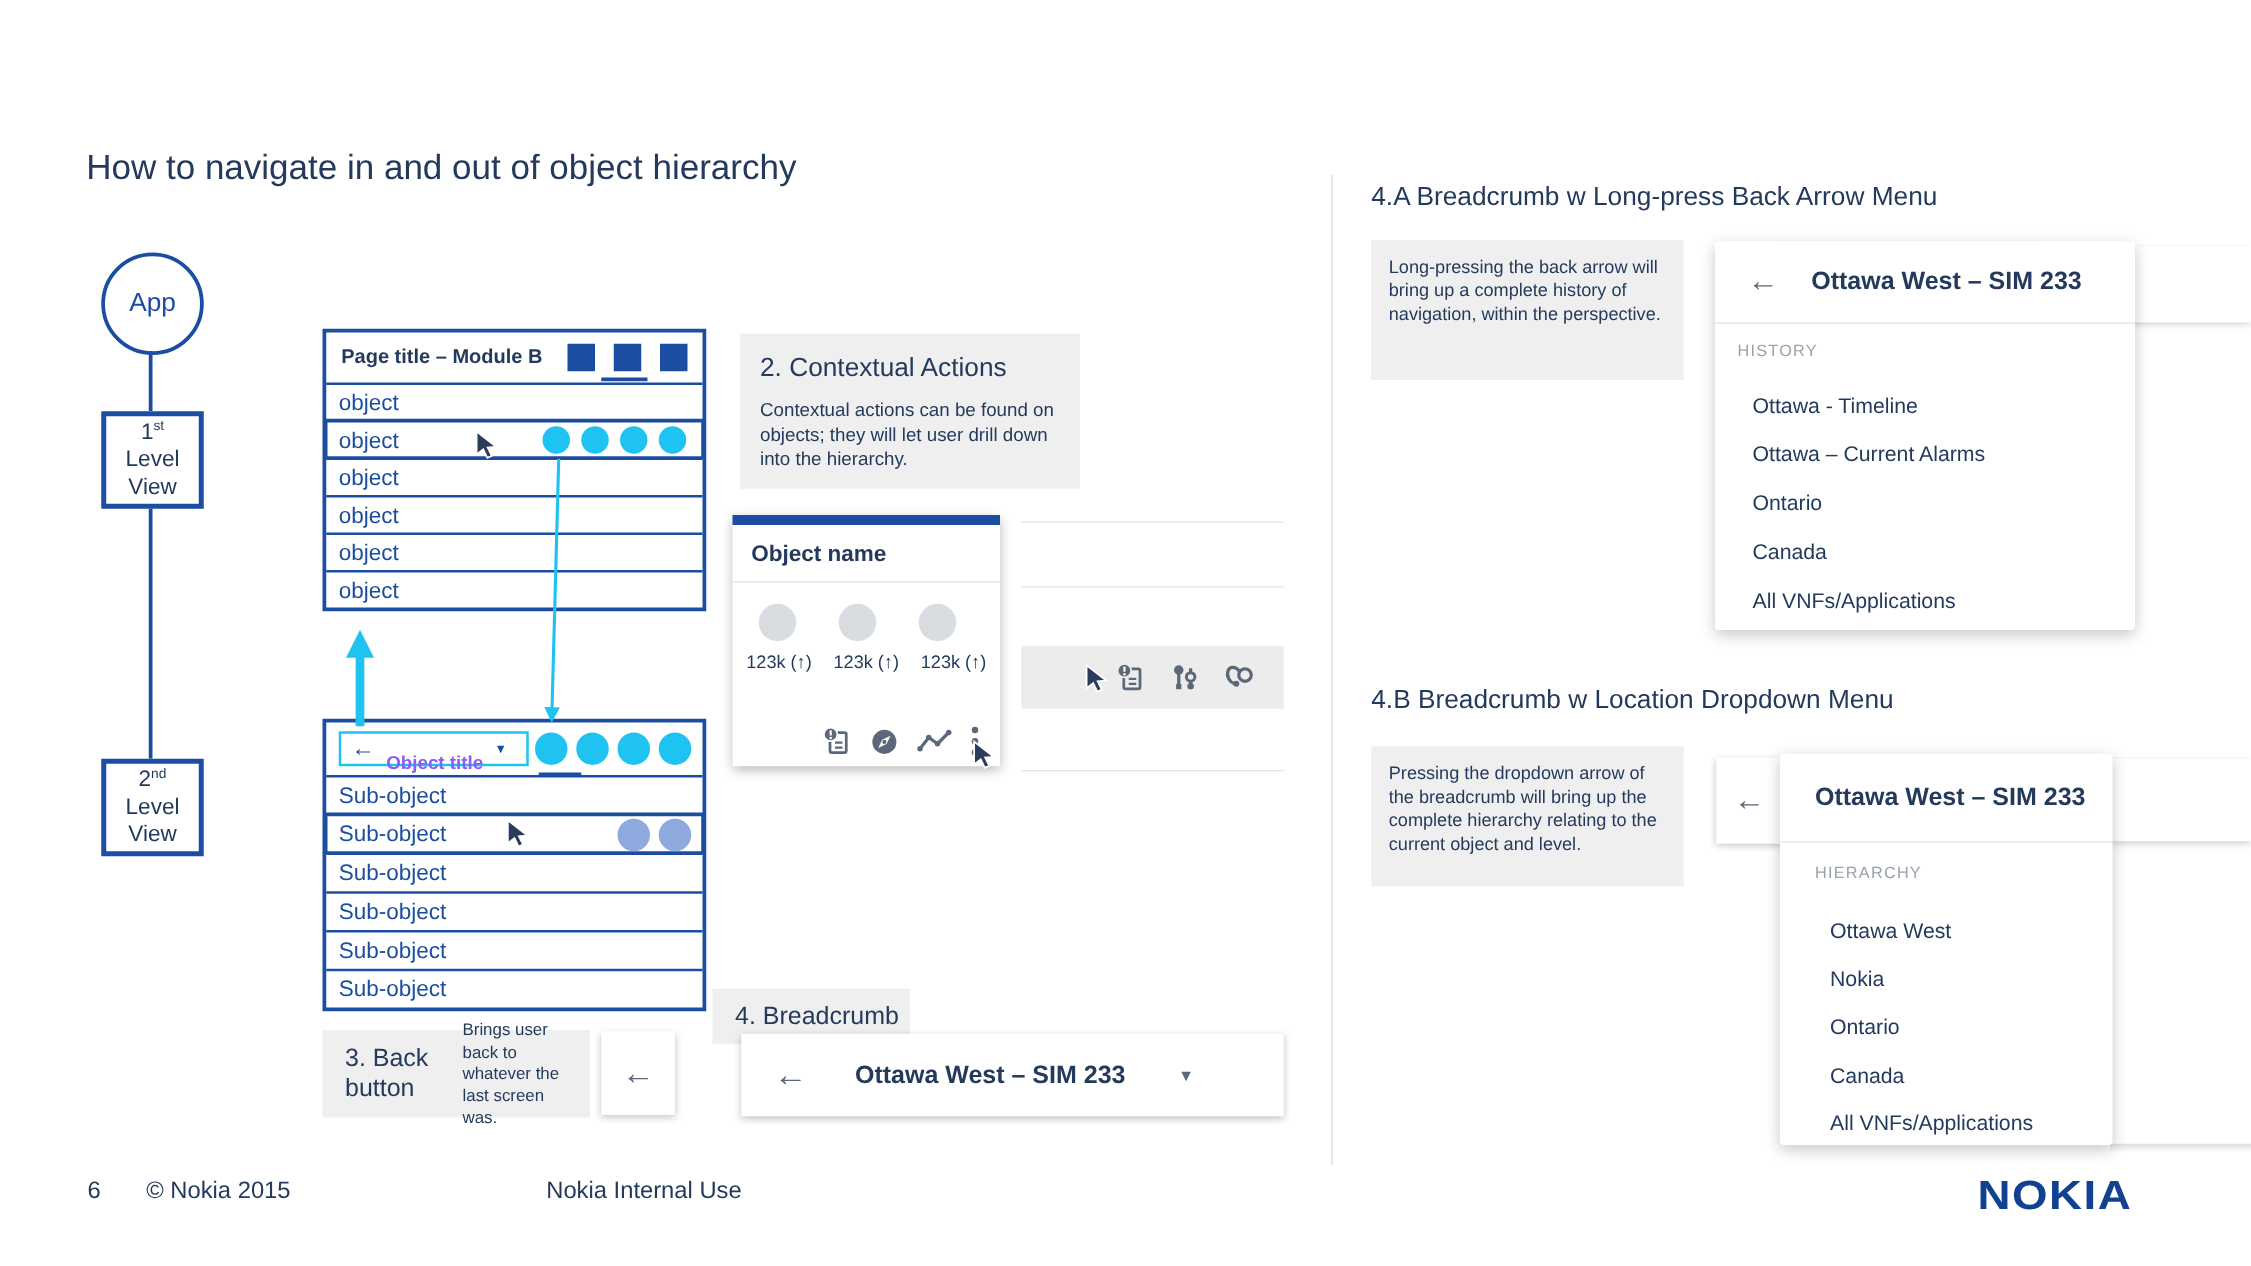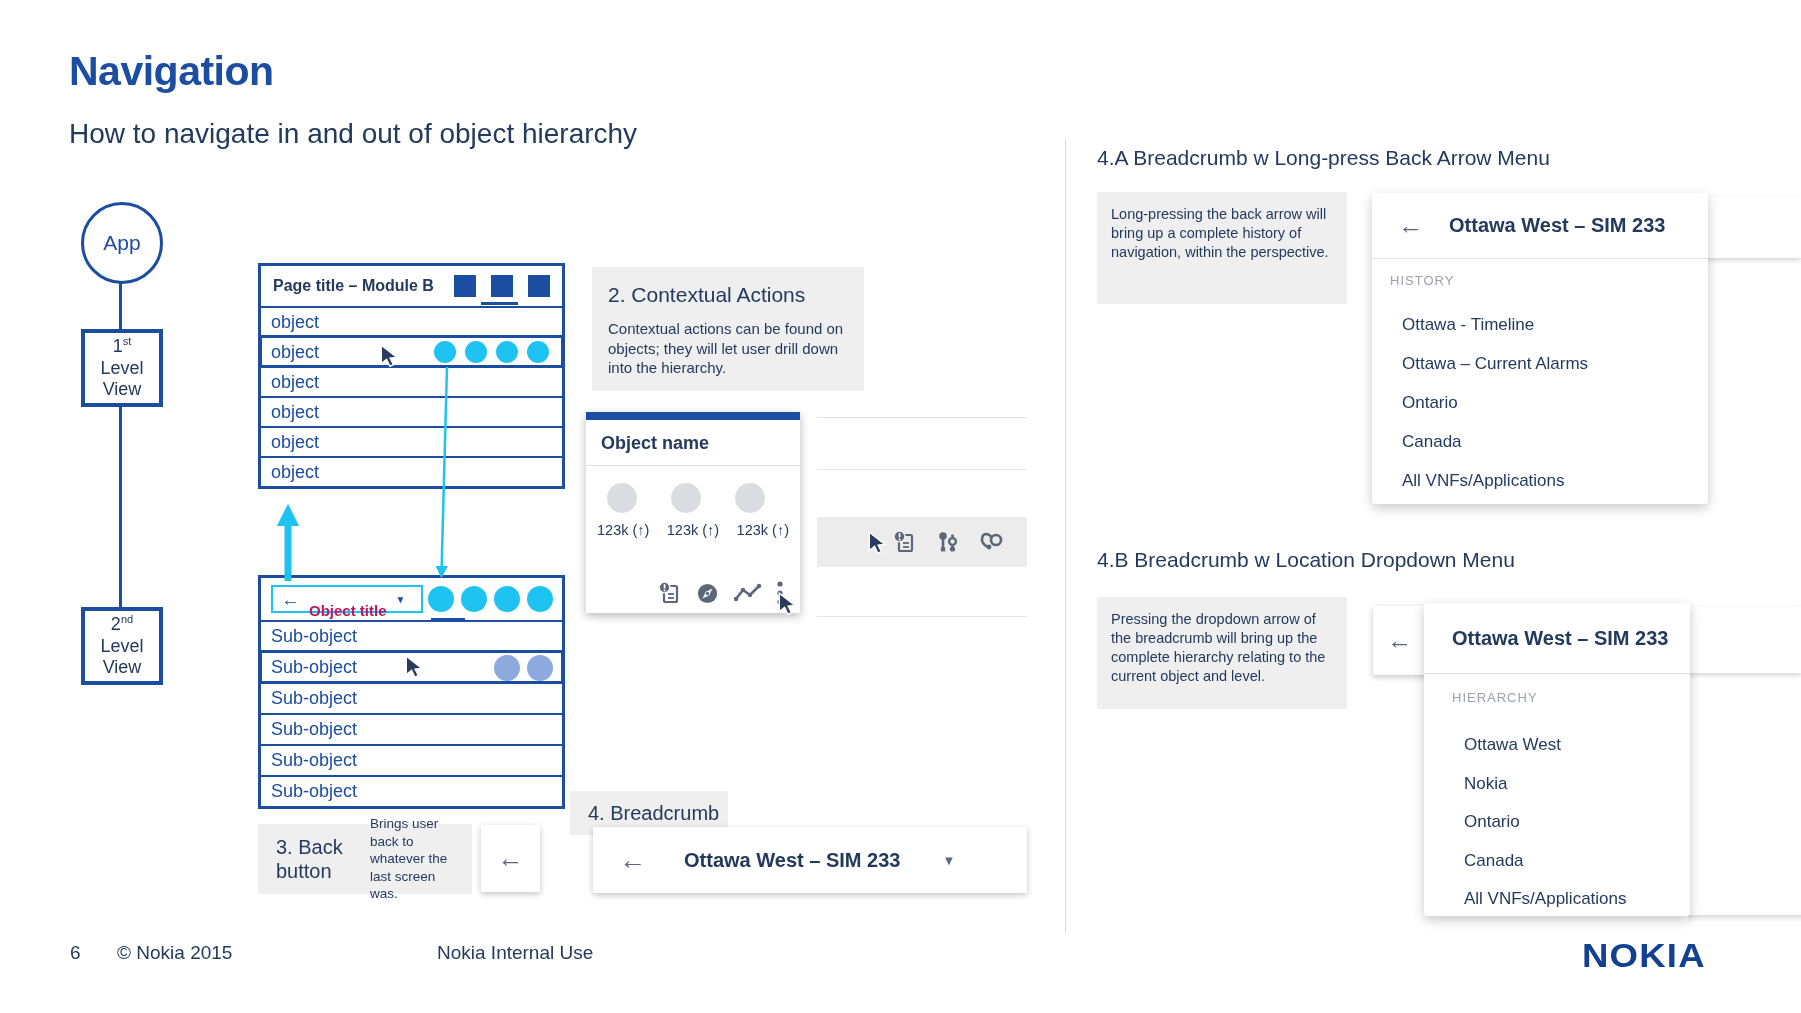"Navigation" div.abs { html: <div>Navigation</div> -> none }
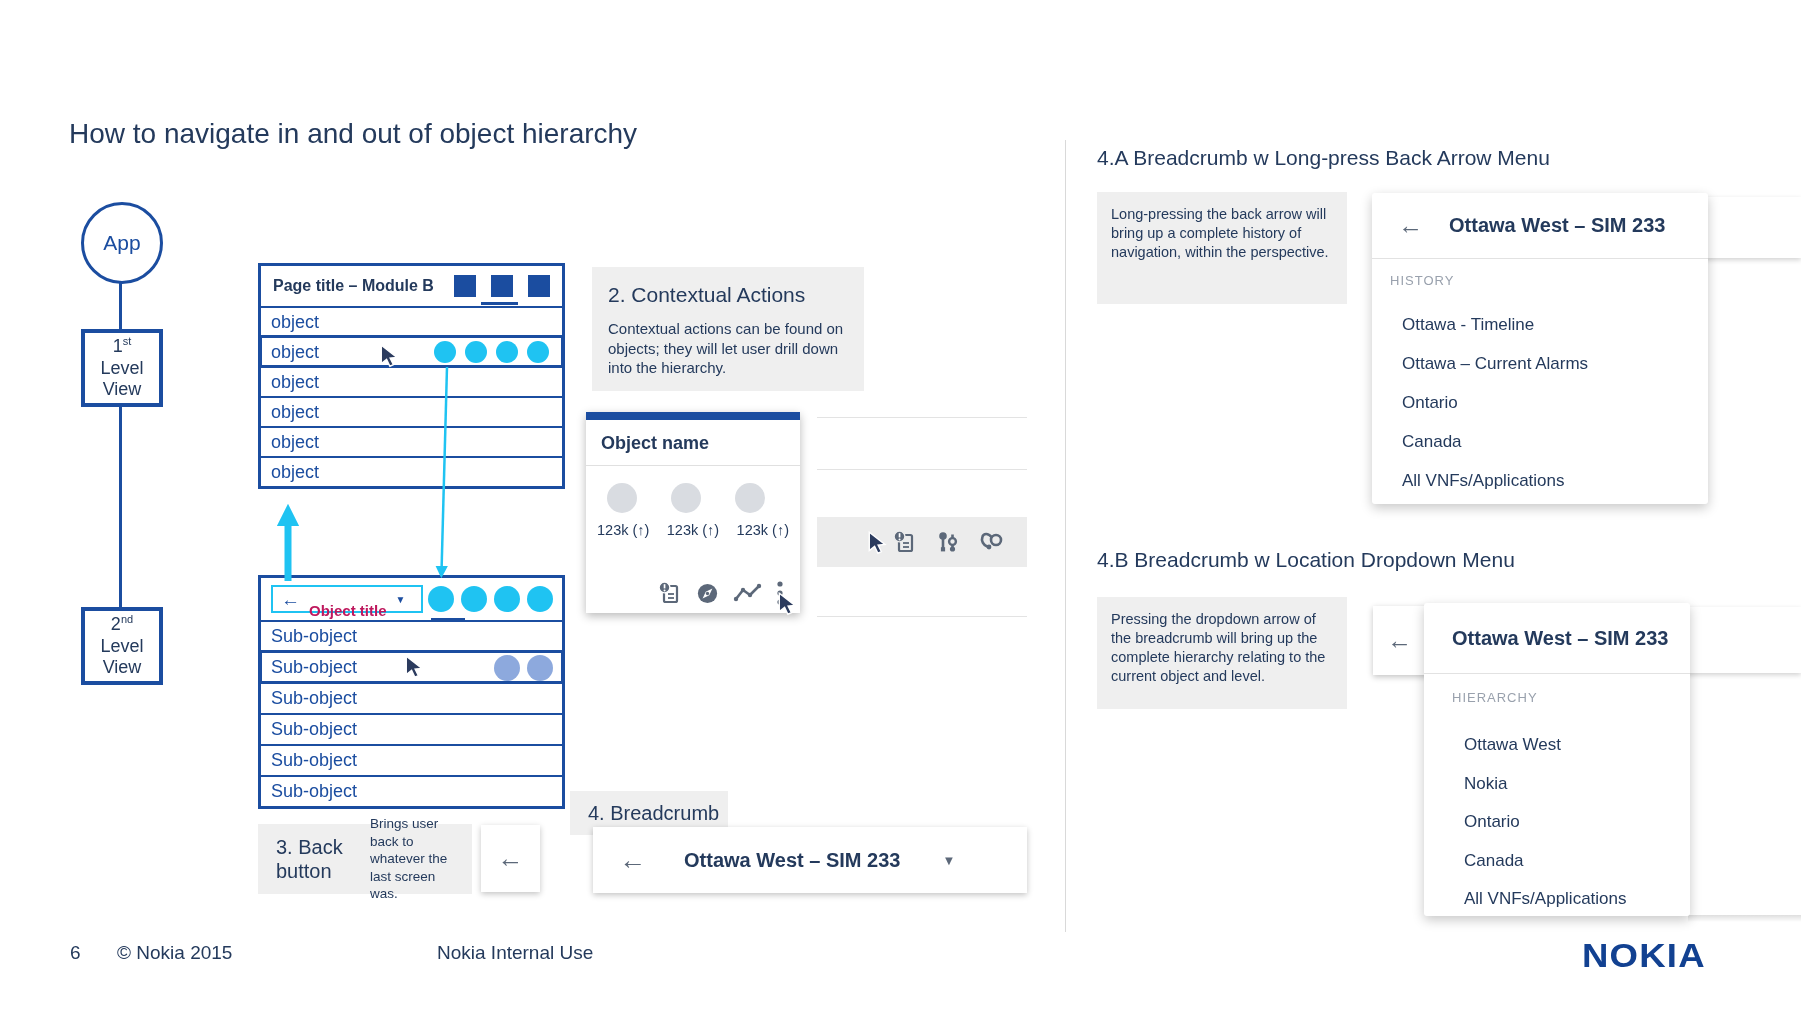"Object title" .tb-text { color: #be185d -> #8b5cf6 }
